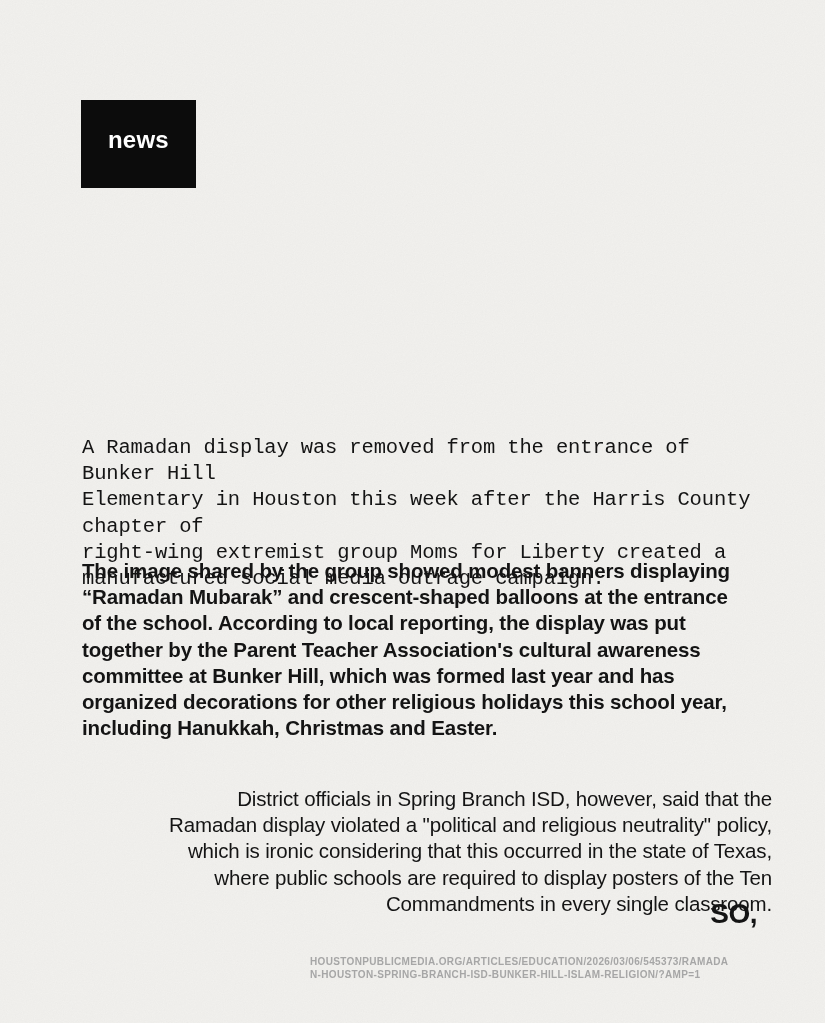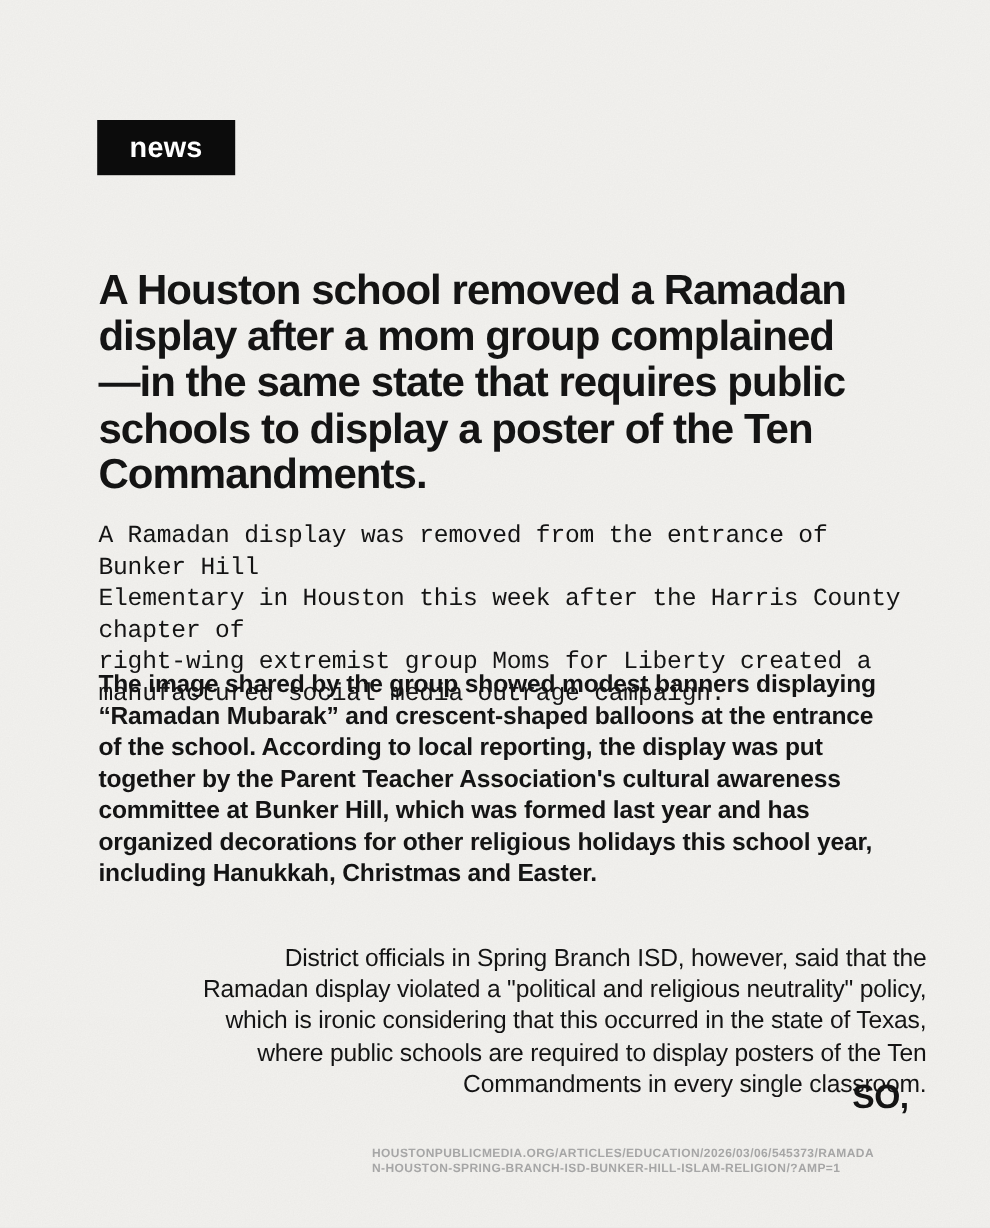"news" .badge { height: 46px -> 56px; padding: 0 27px -> 16px 27px }
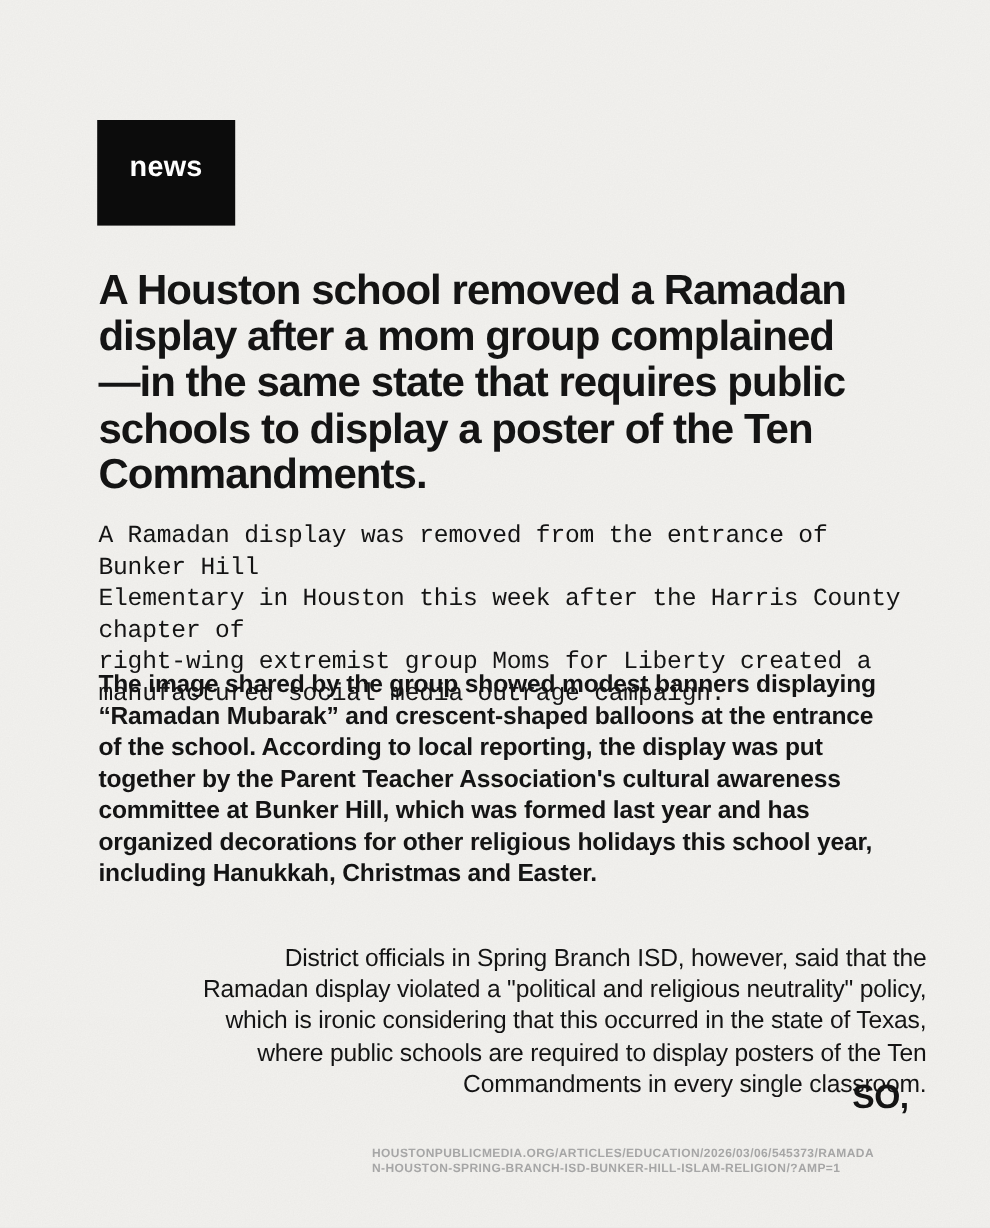"A Houston school removed a" h1.headline { html: <h1>A Houston school removed a Ramadan display after a mom group complained —in the same state that requires public schools to display a poster of the Ten Commandments.</h1> -> none }
